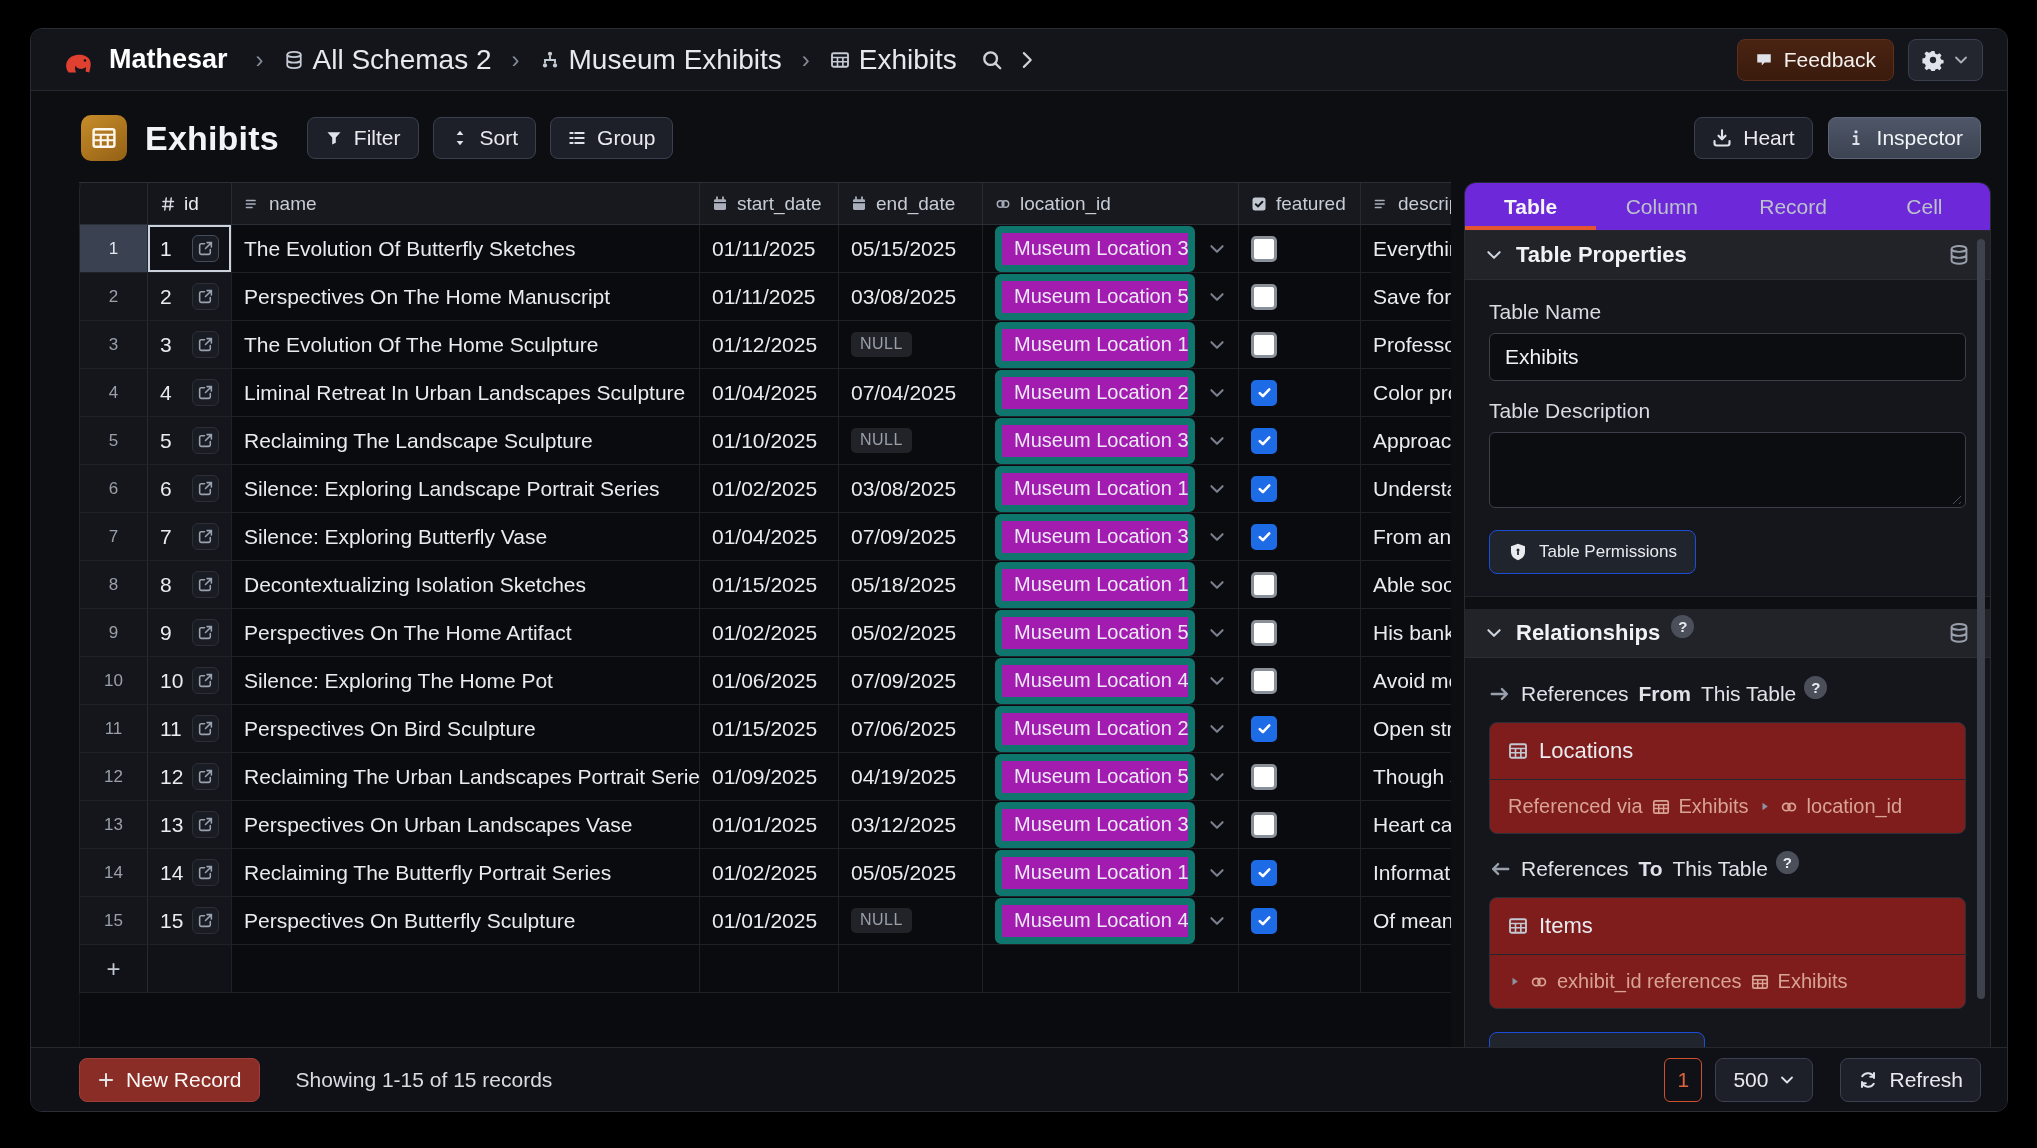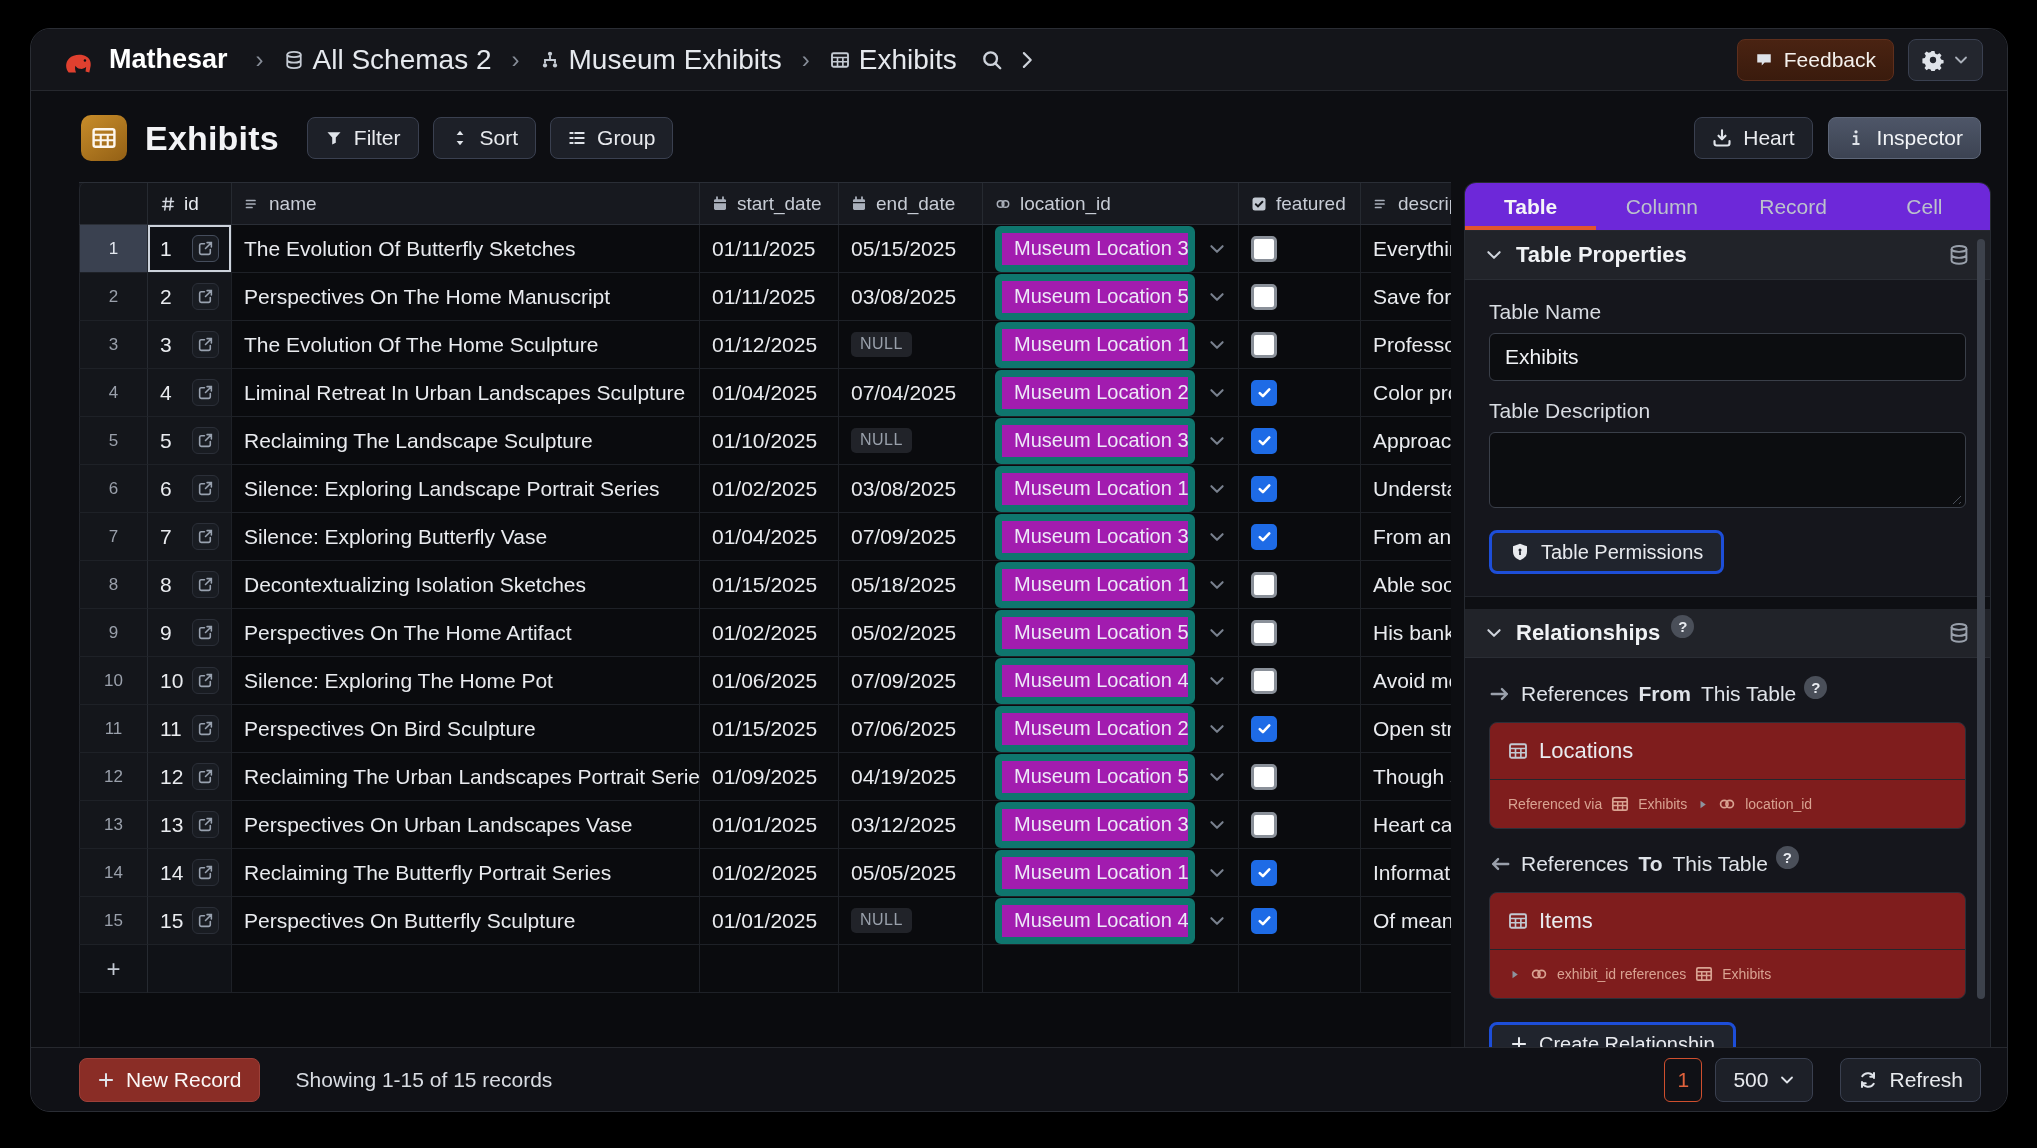"Mathesar" .window { border-radius: 20px -> 12px }
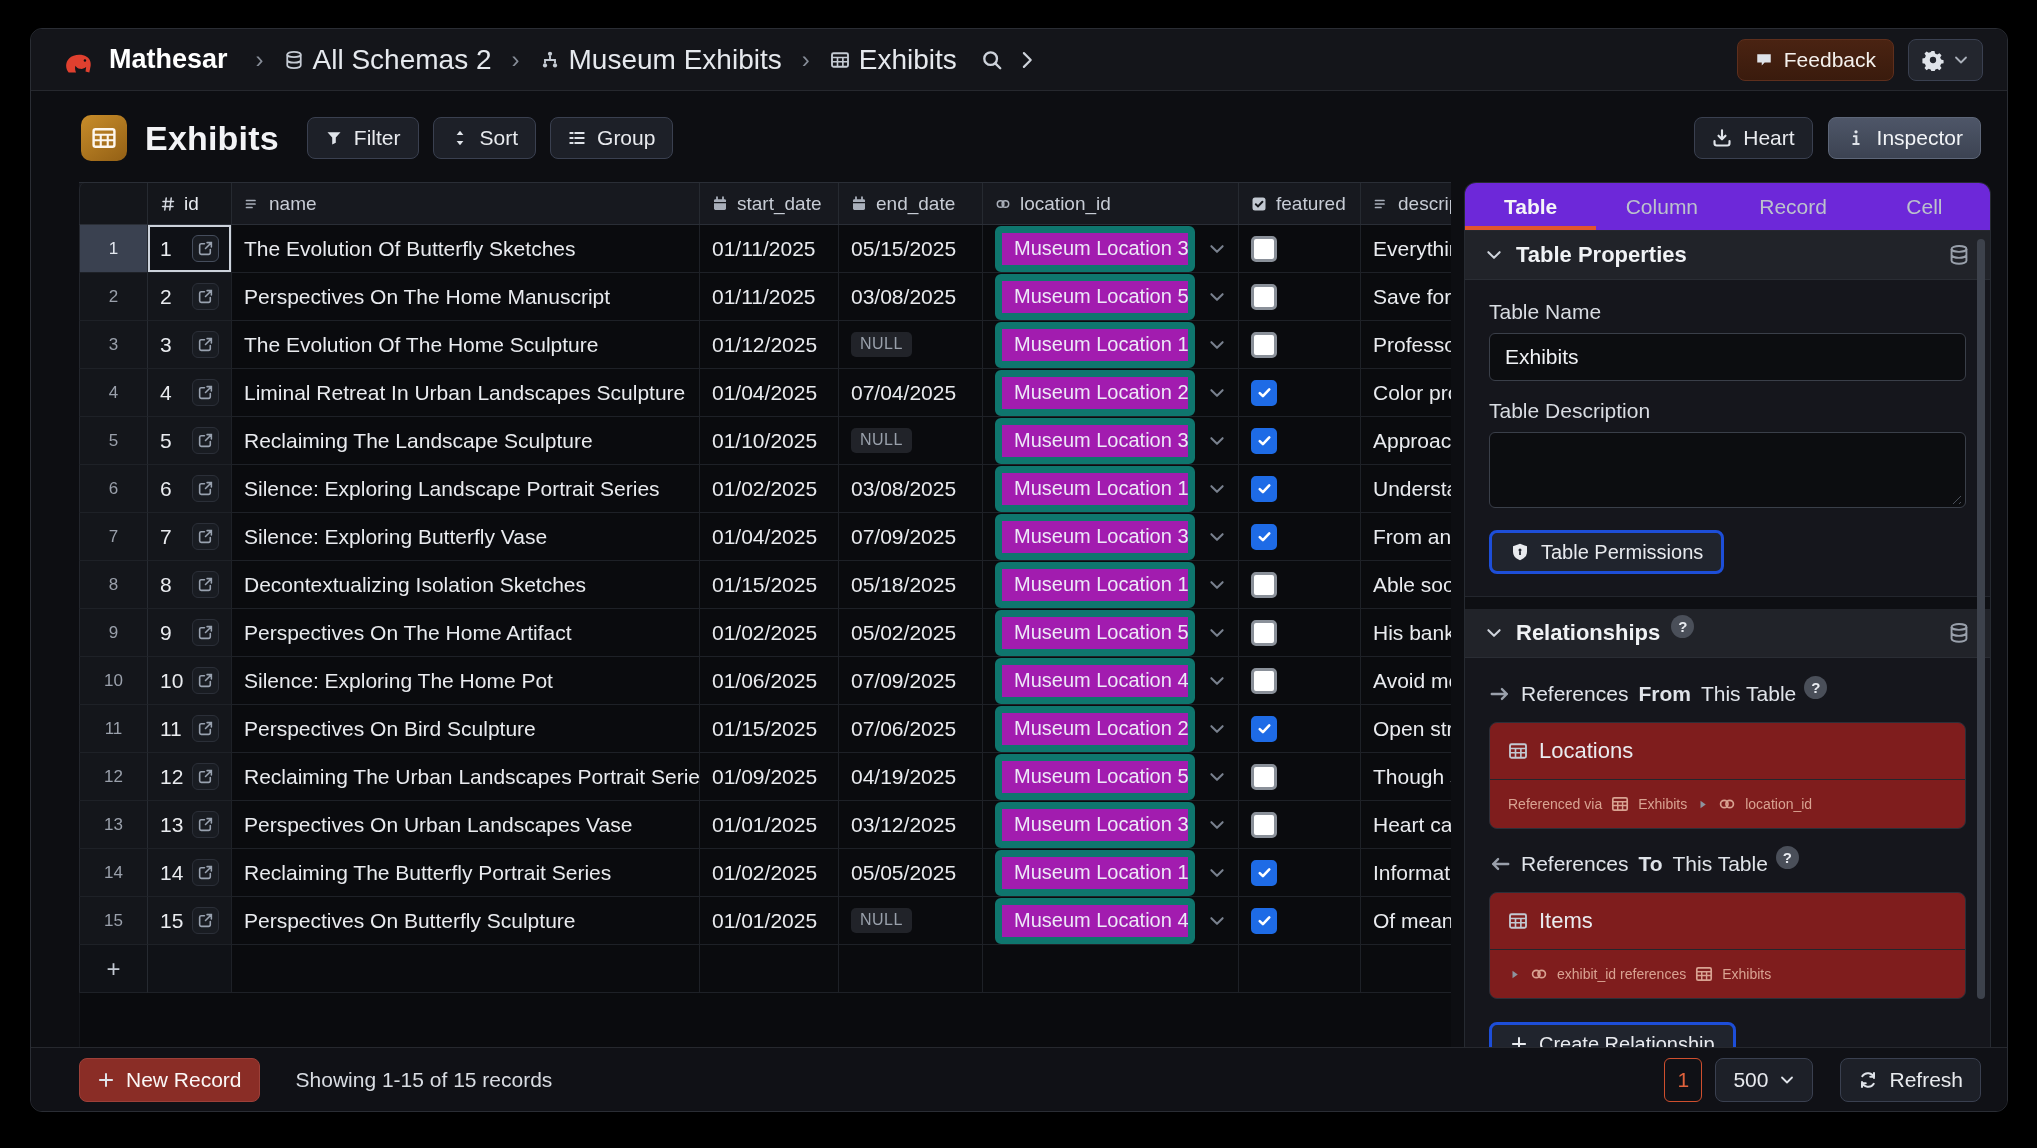"Table Permissions" .ghost-btn { border: 3px solid #1d4ed8 -> 1px solid #1d4ed8; font-size: 20px -> 17px }
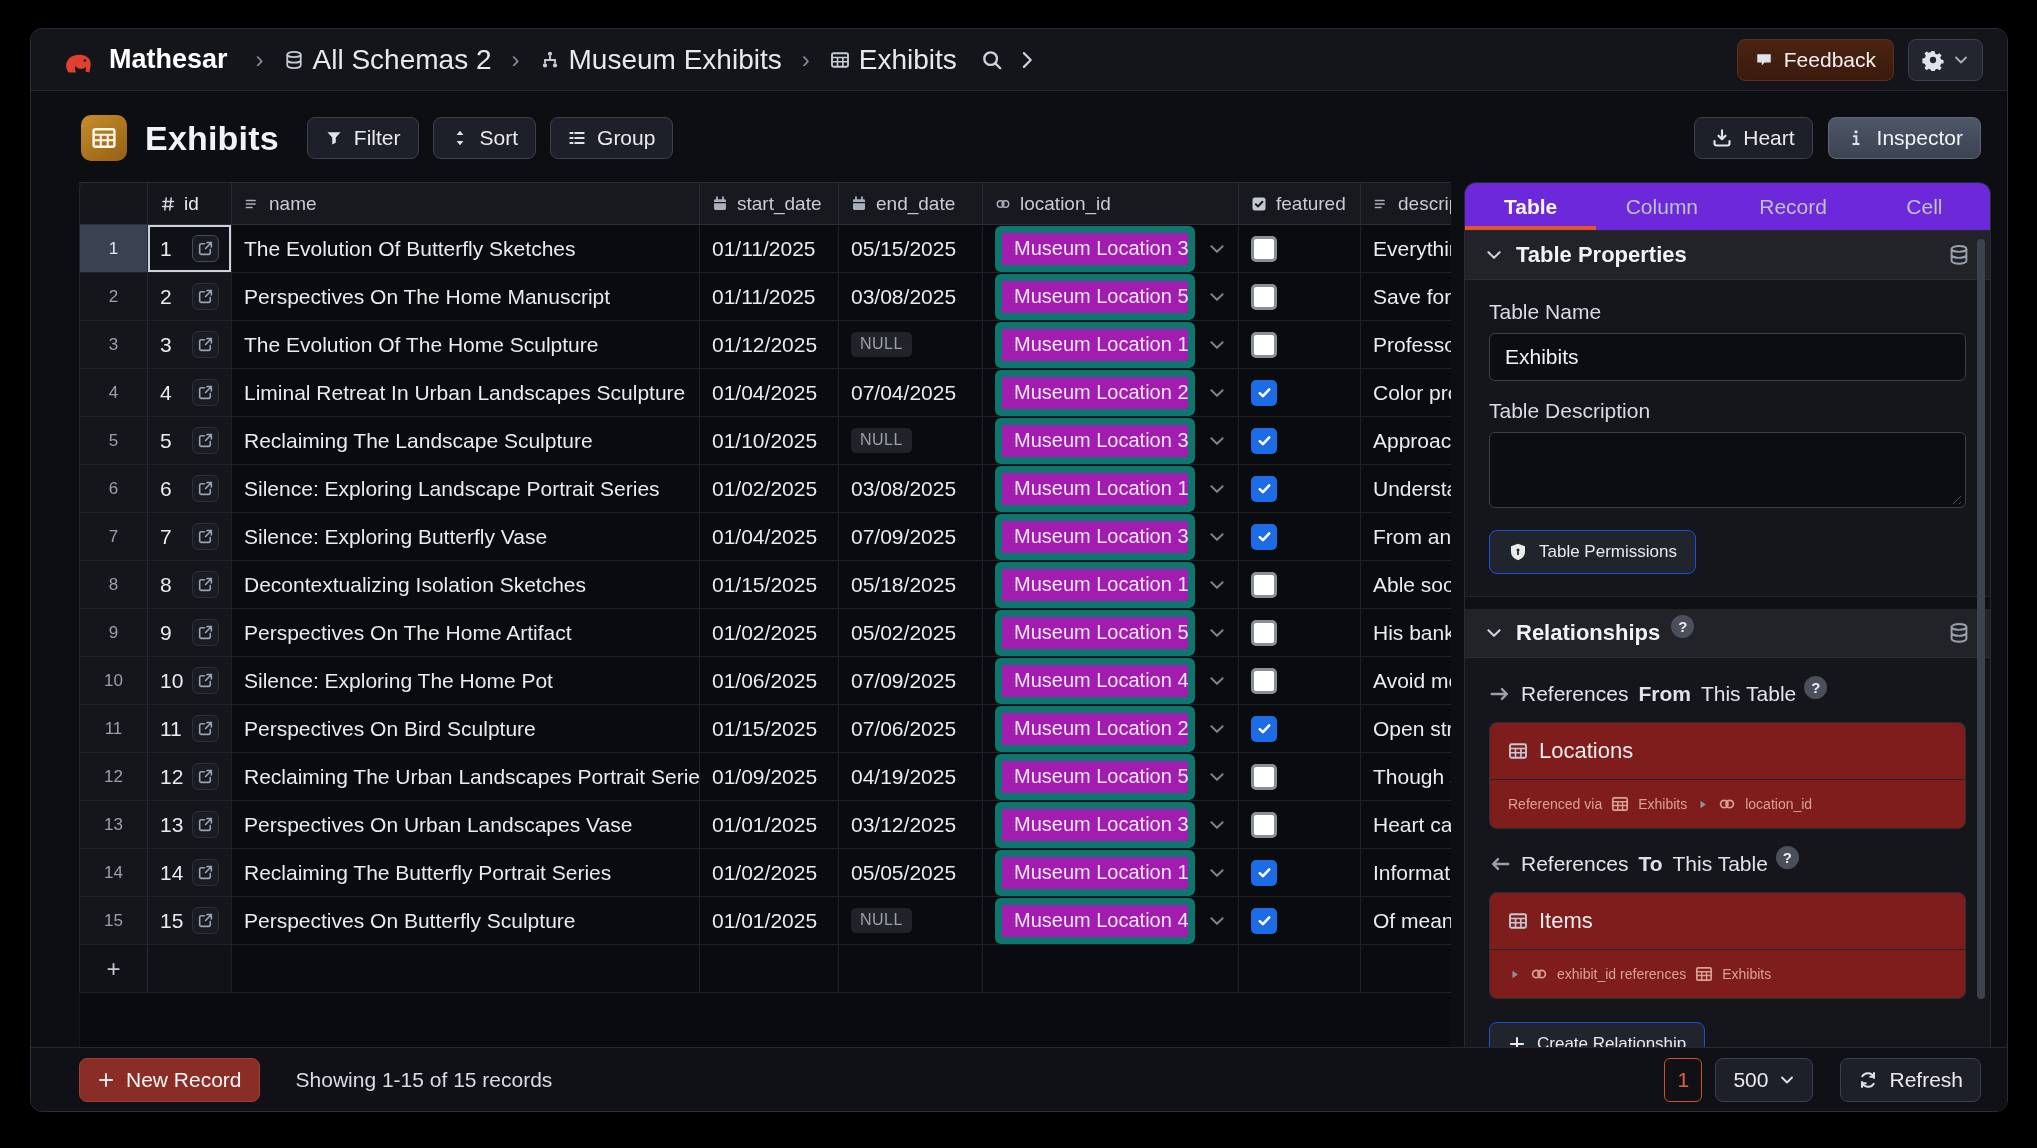"Referenced via" .card-link { font-size: 14px -> 20px }
